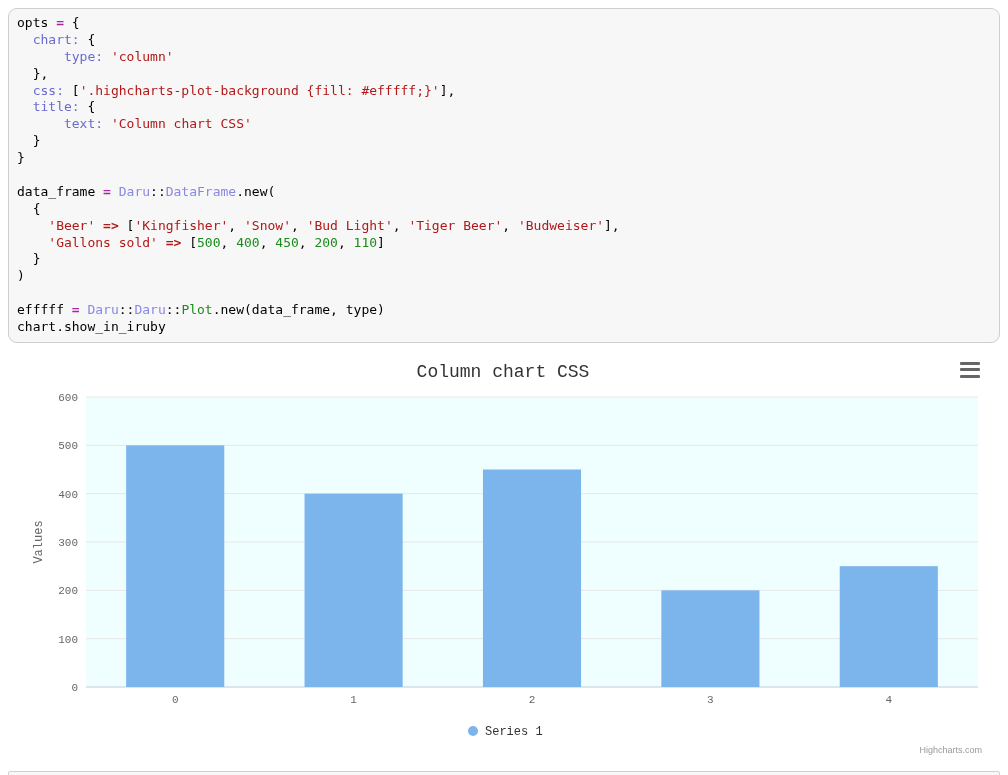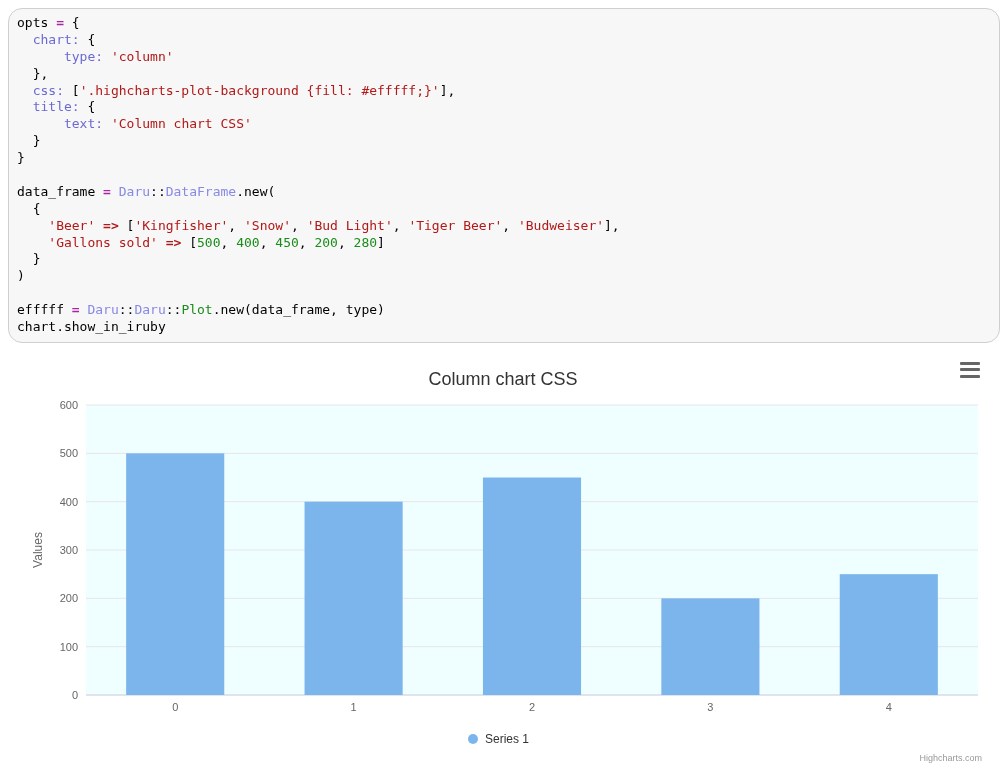"opts = { chart: {" .code-cell { border-radius: 14px -> 9px }
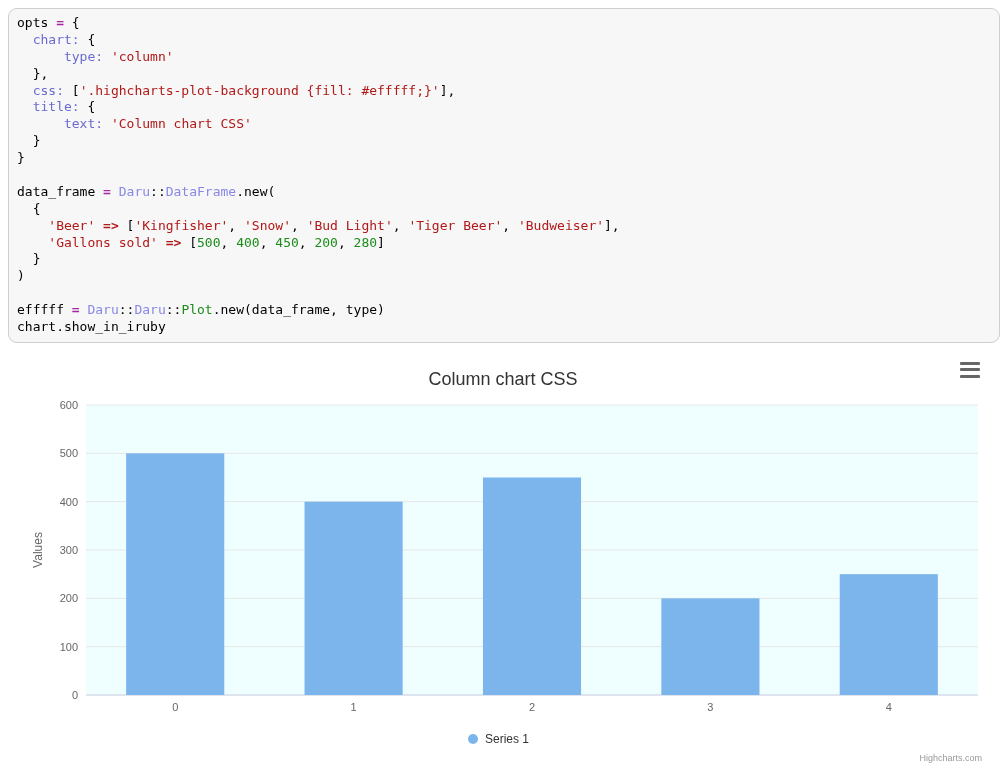"280" span.tok-num { text: 280 -> 110 }
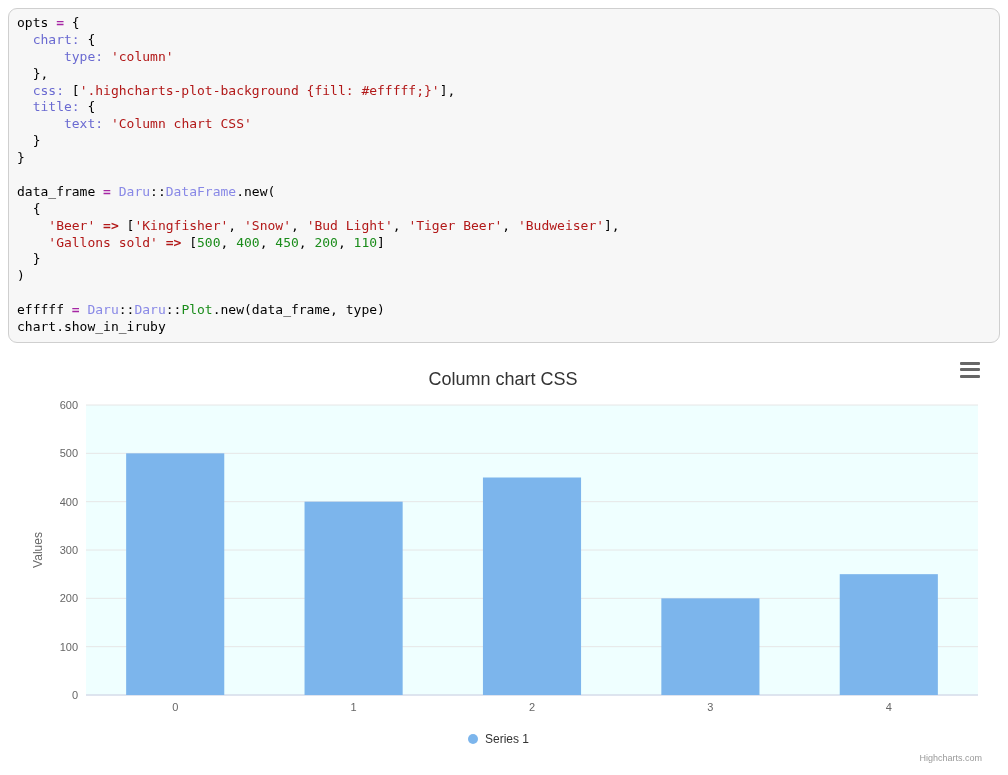"Column chart CSS" .chart-wrap { font-family: none -> Liberation Mono, monospace; margin-top: 12px -> 4px }
